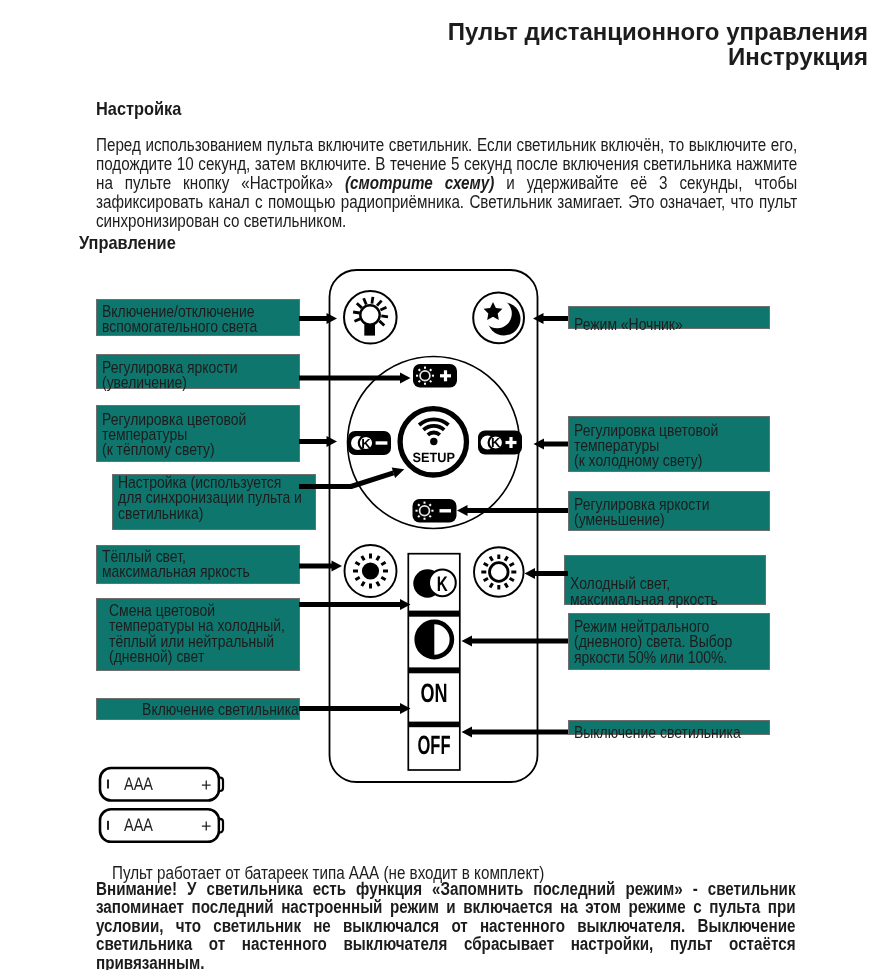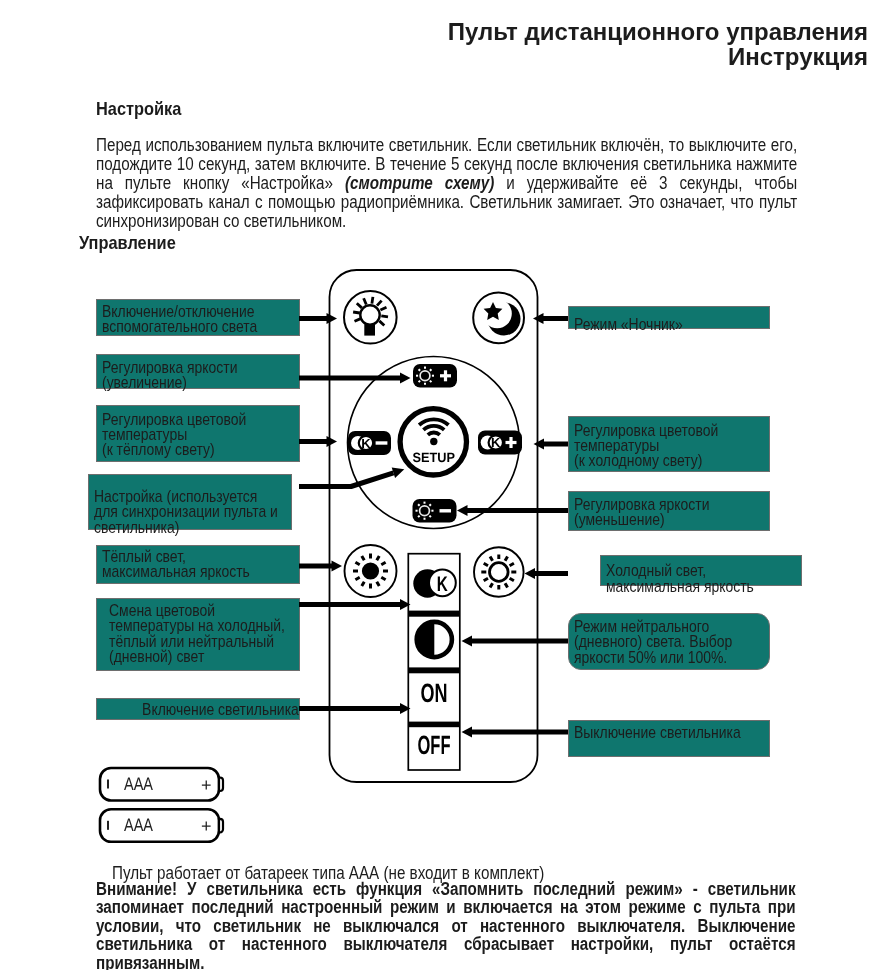"Настройка (используется" div.lbl { left: 88px -> 112px; padding-top: 14px -> 0 }
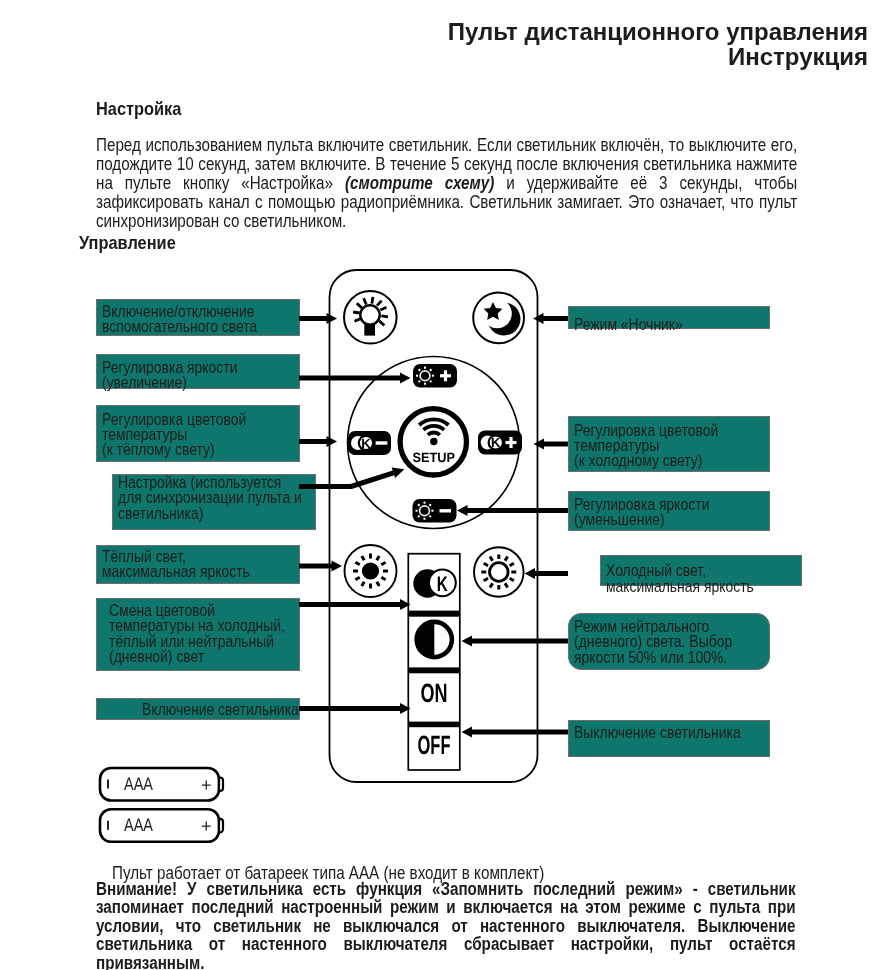"Холодный свет," div.lbl { height: 31px -> 50px; left: 600px -> 564px; padding-top: 7px -> 20px }
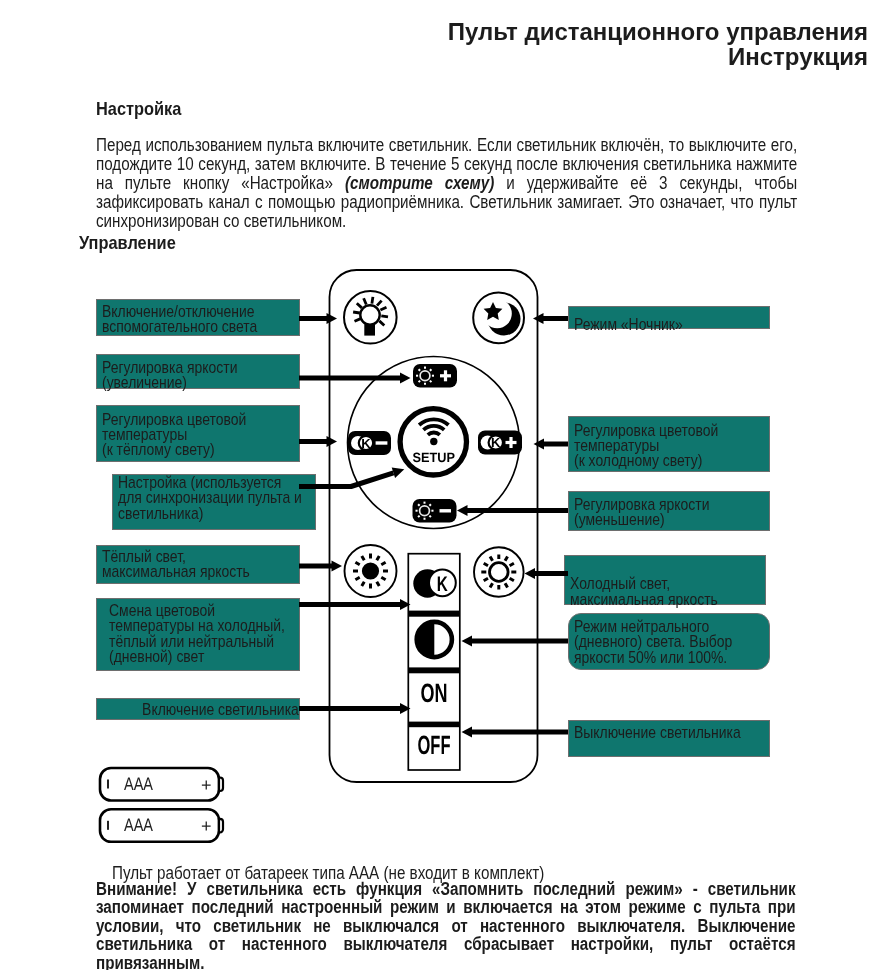"Режим нейтрального" div.lbl { border-radius: 13px -> none }
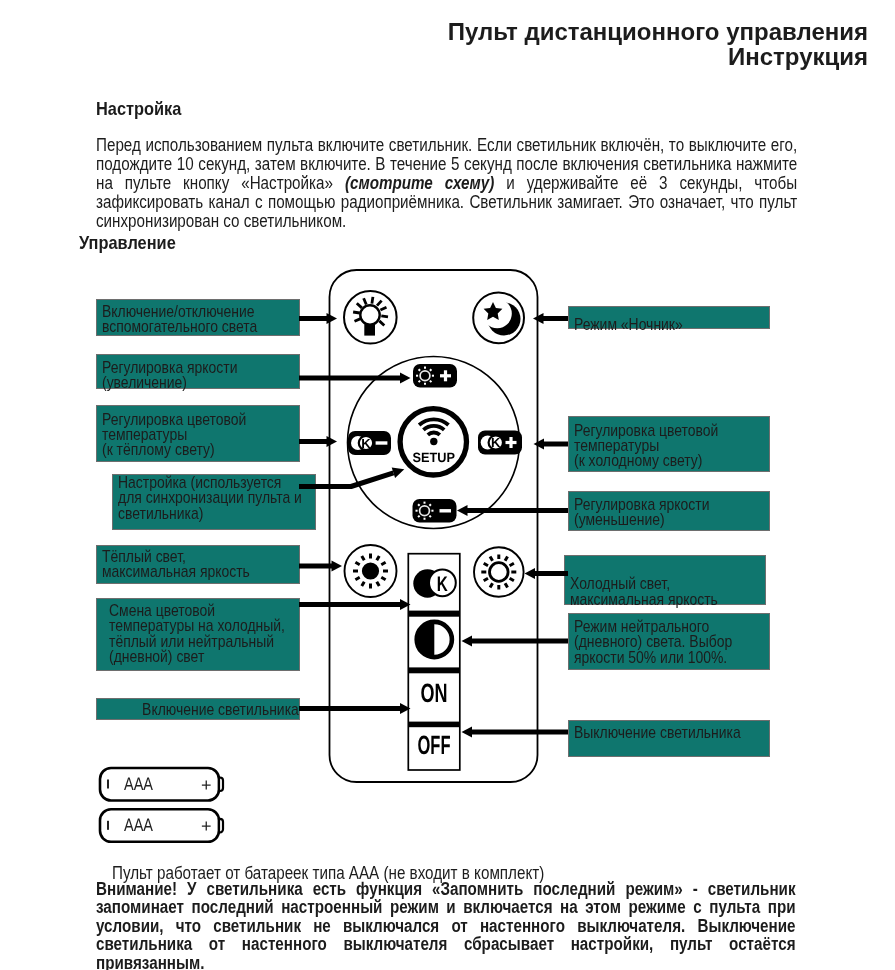"Выключение светильника" div.lbl { height: 37px -> 15px }
